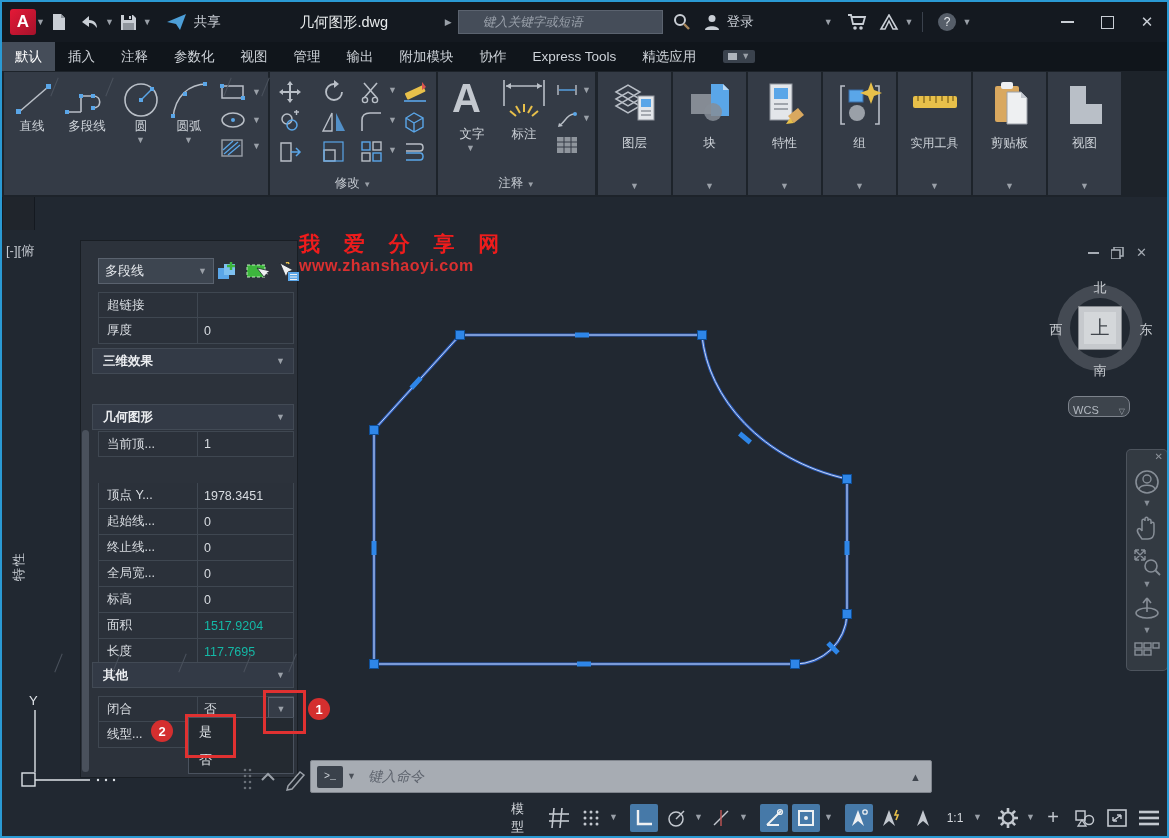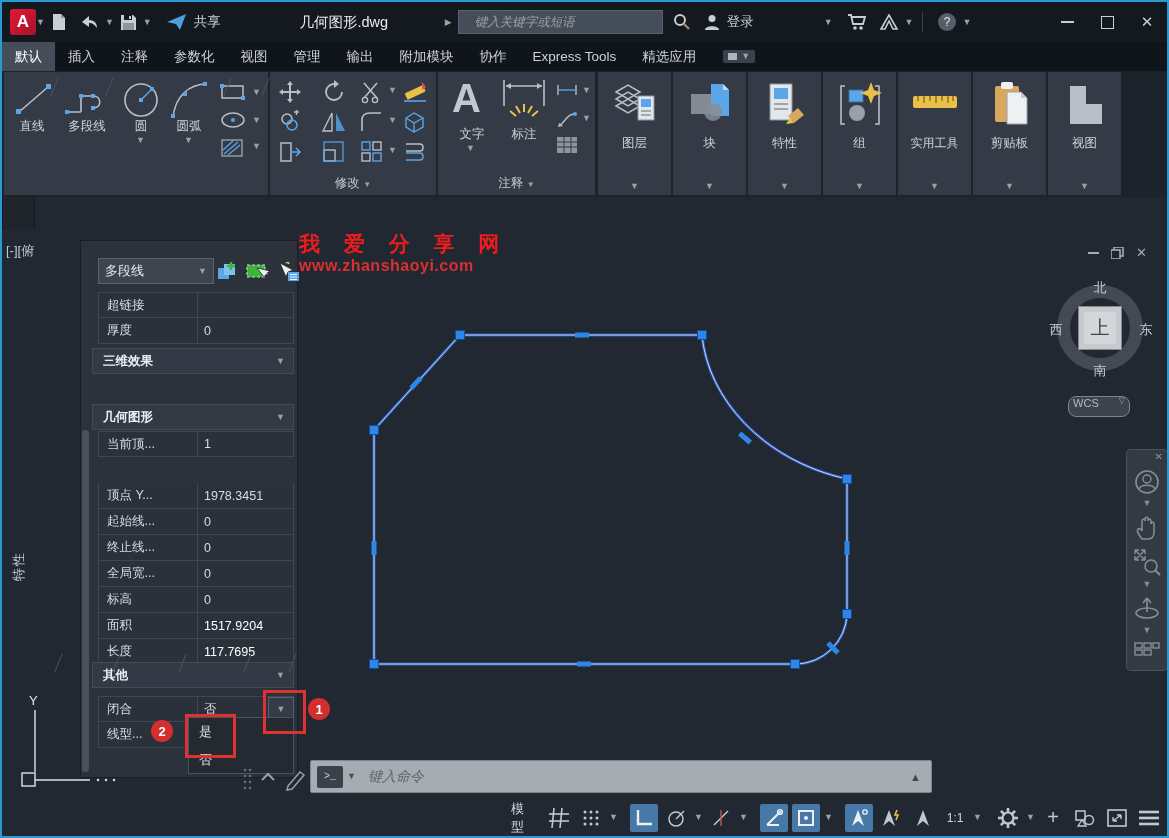"键入关键字或短语" #search-box { padding: 0 16px -> 0 24px }
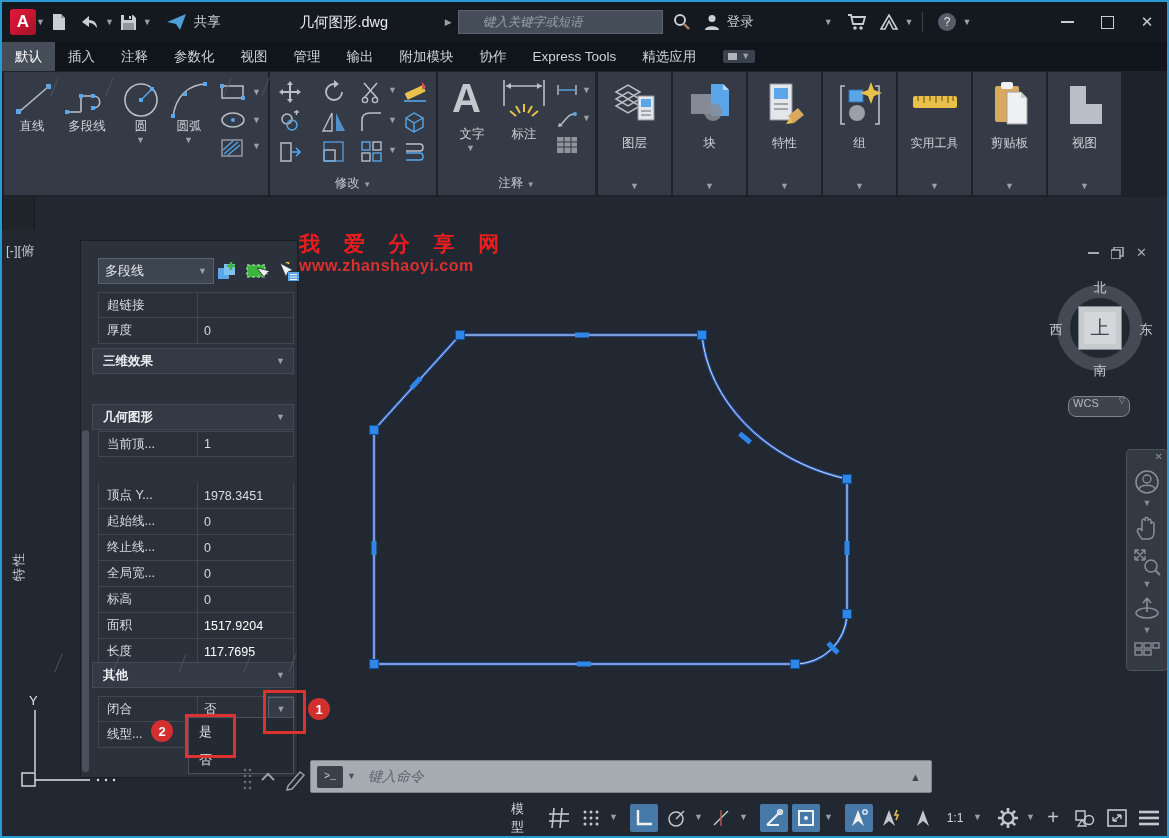"WCS" #wcs { align-items: flex-start -> flex-end }
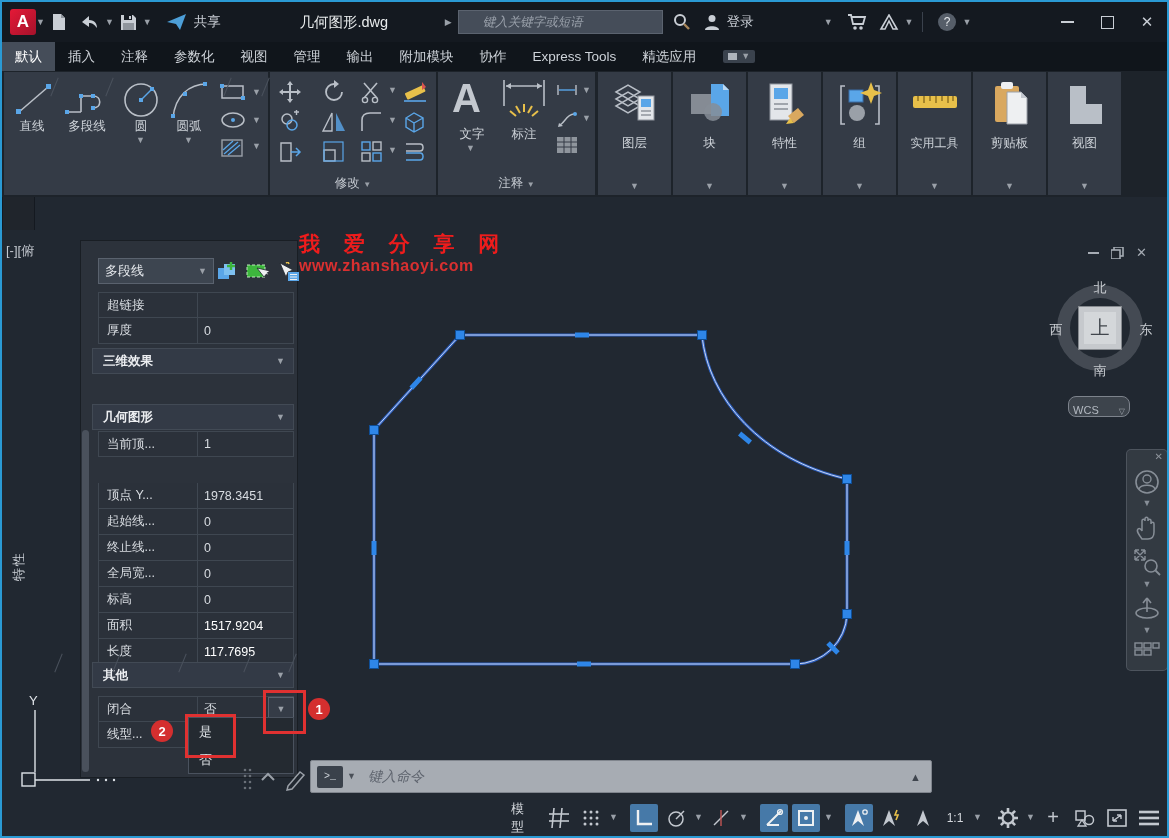"1517.9204" .prow.muted .pv { color: #ffffff -> #14b8a6 }
